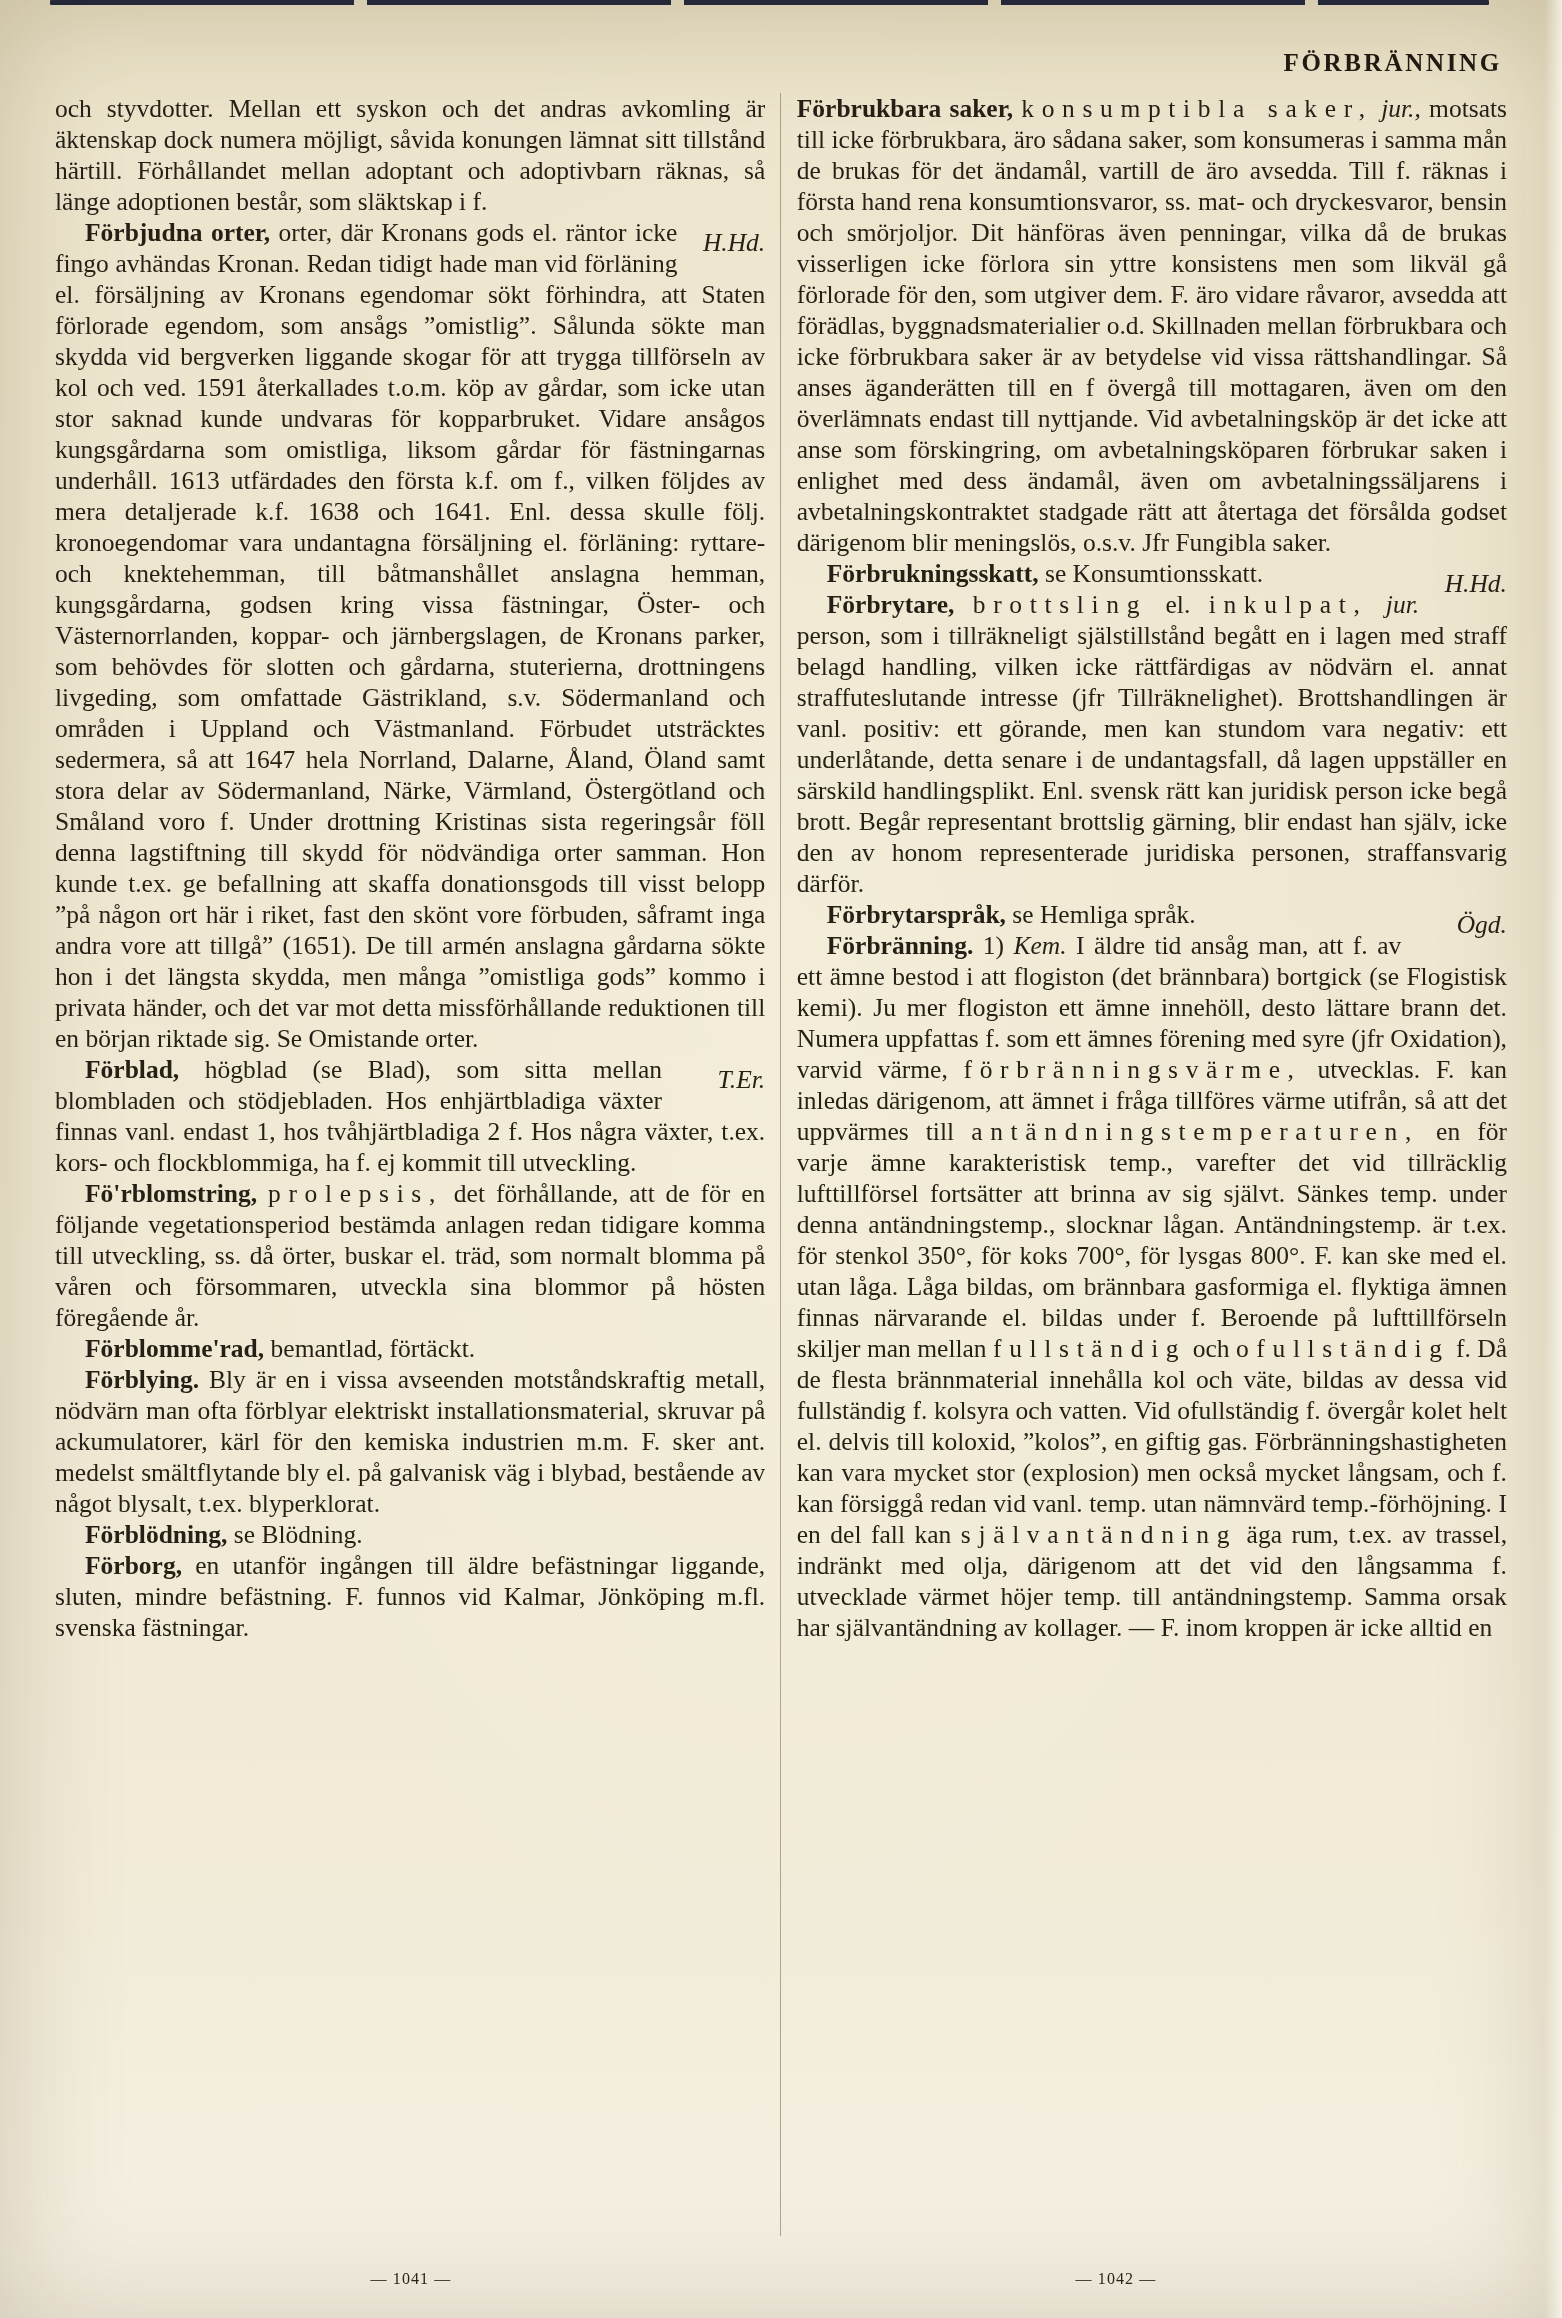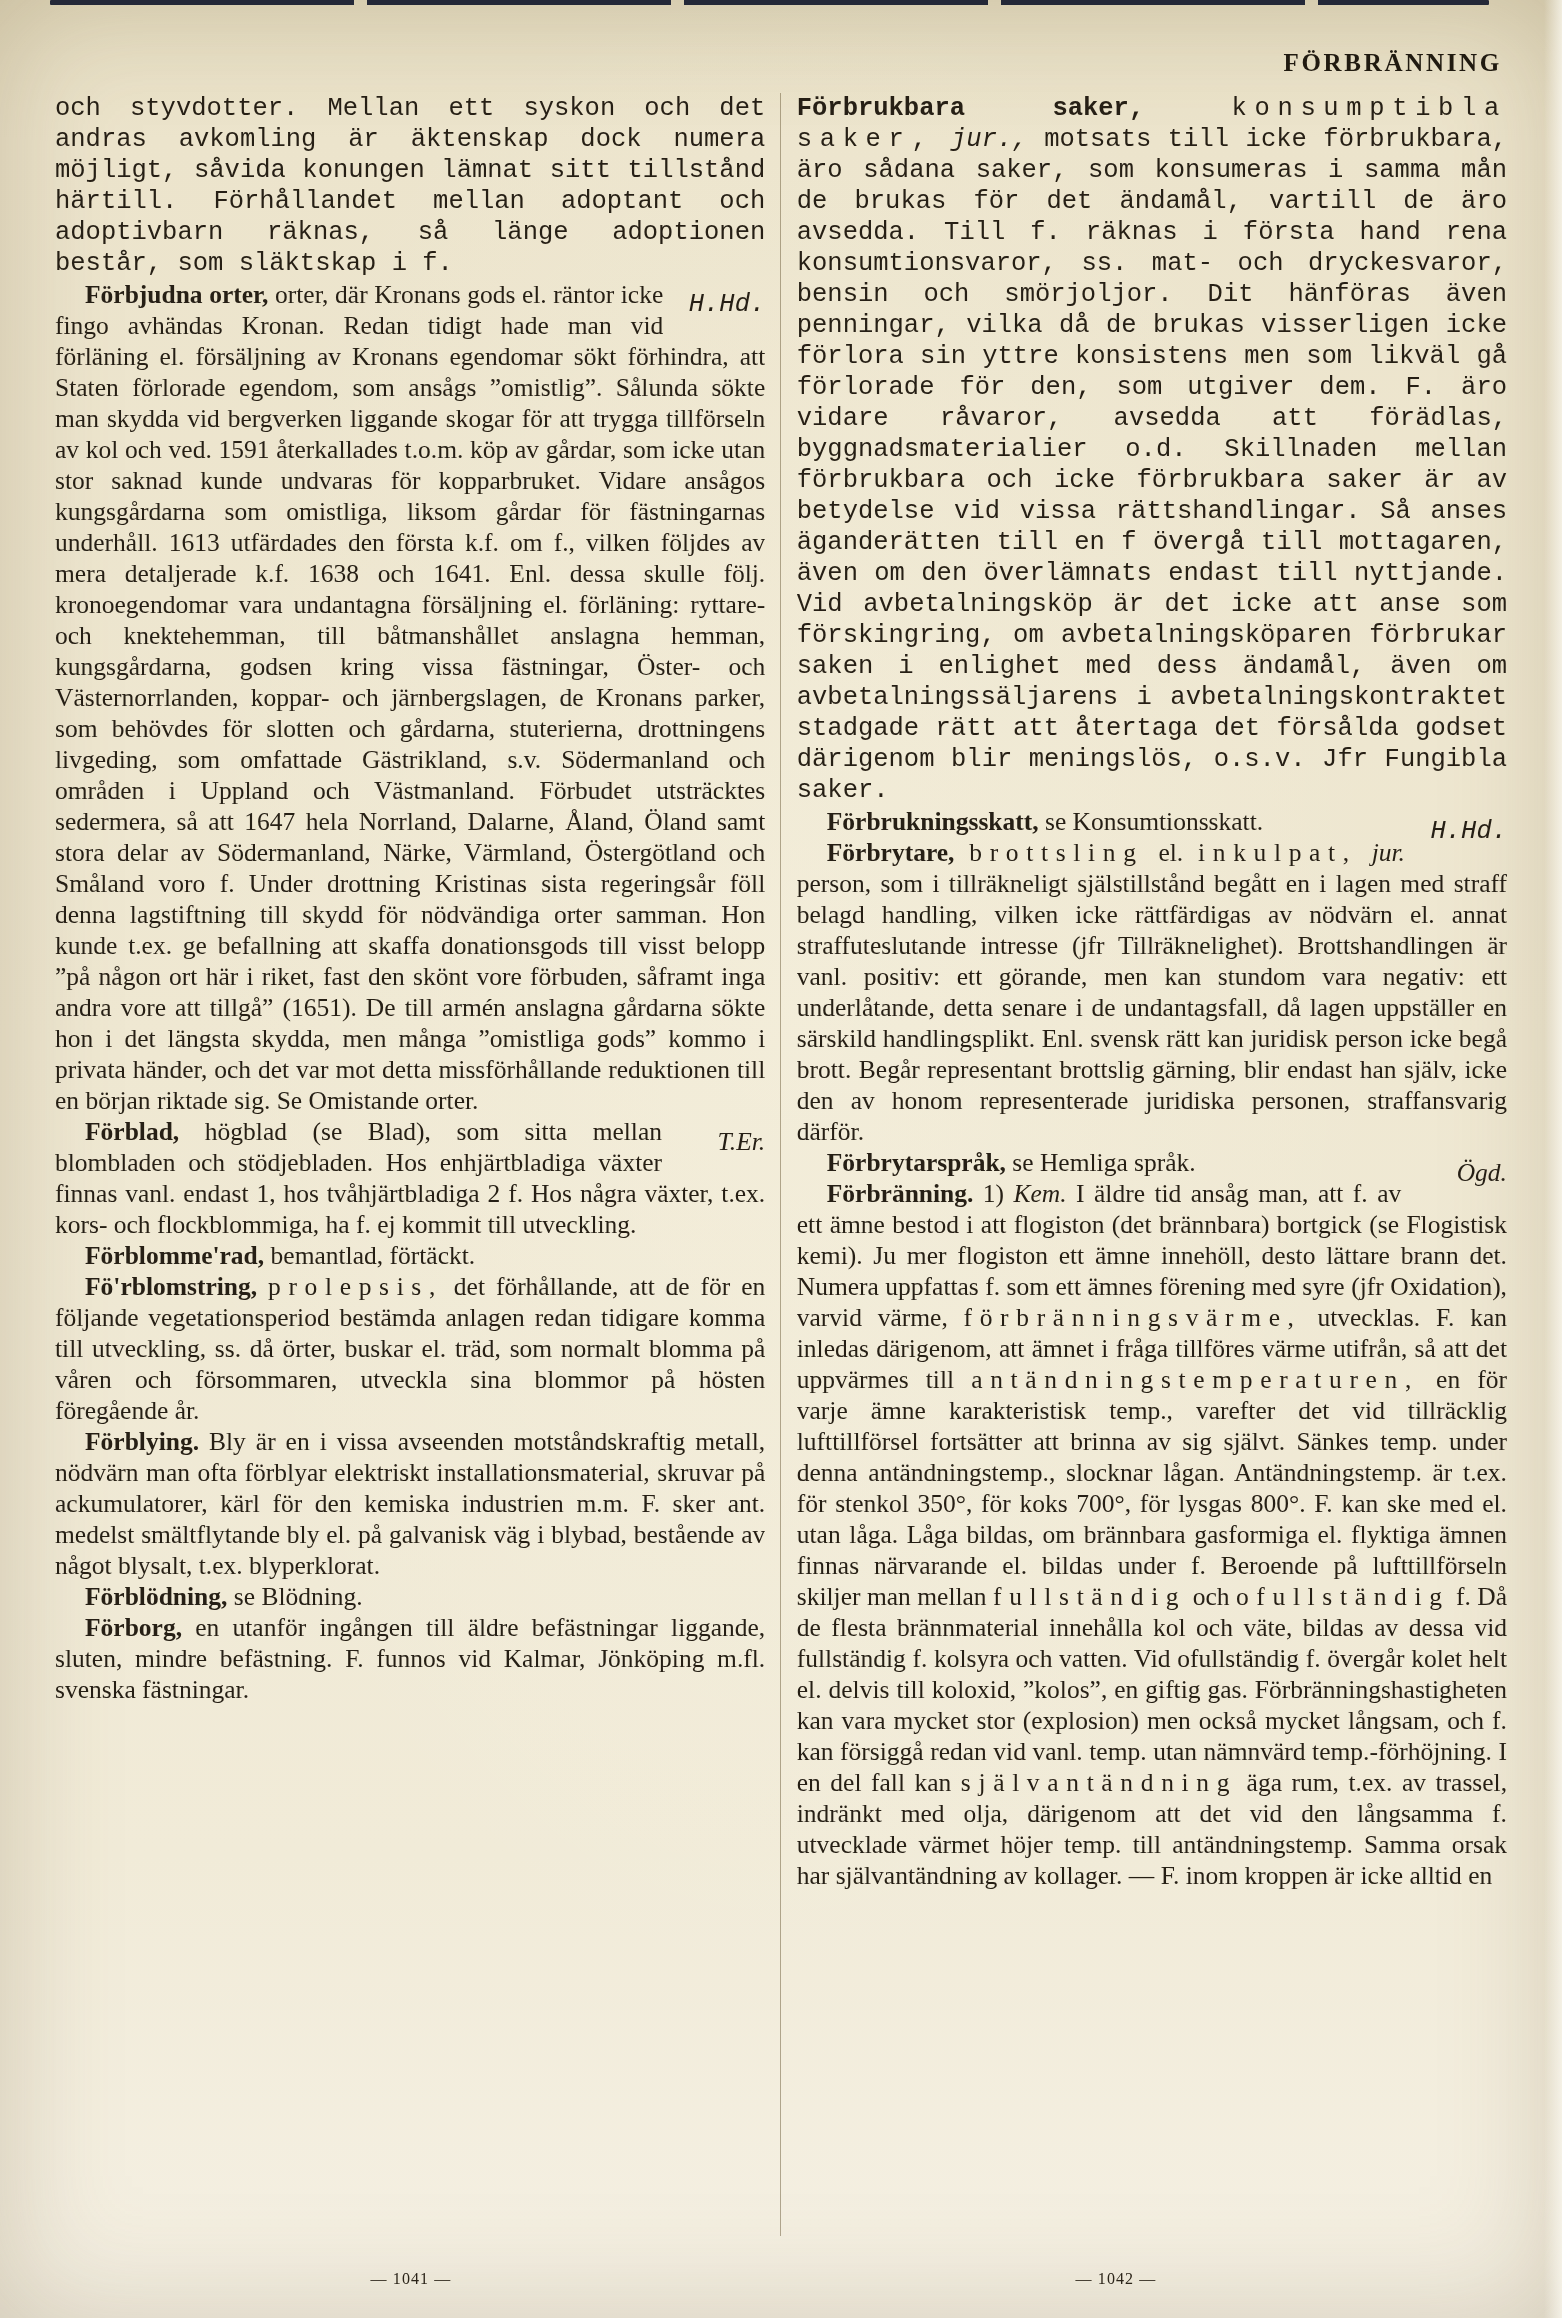"och styvdotter. Mellan ett syskon" .entry.noindent { font-family: Liberation Mono, monospace -> none }
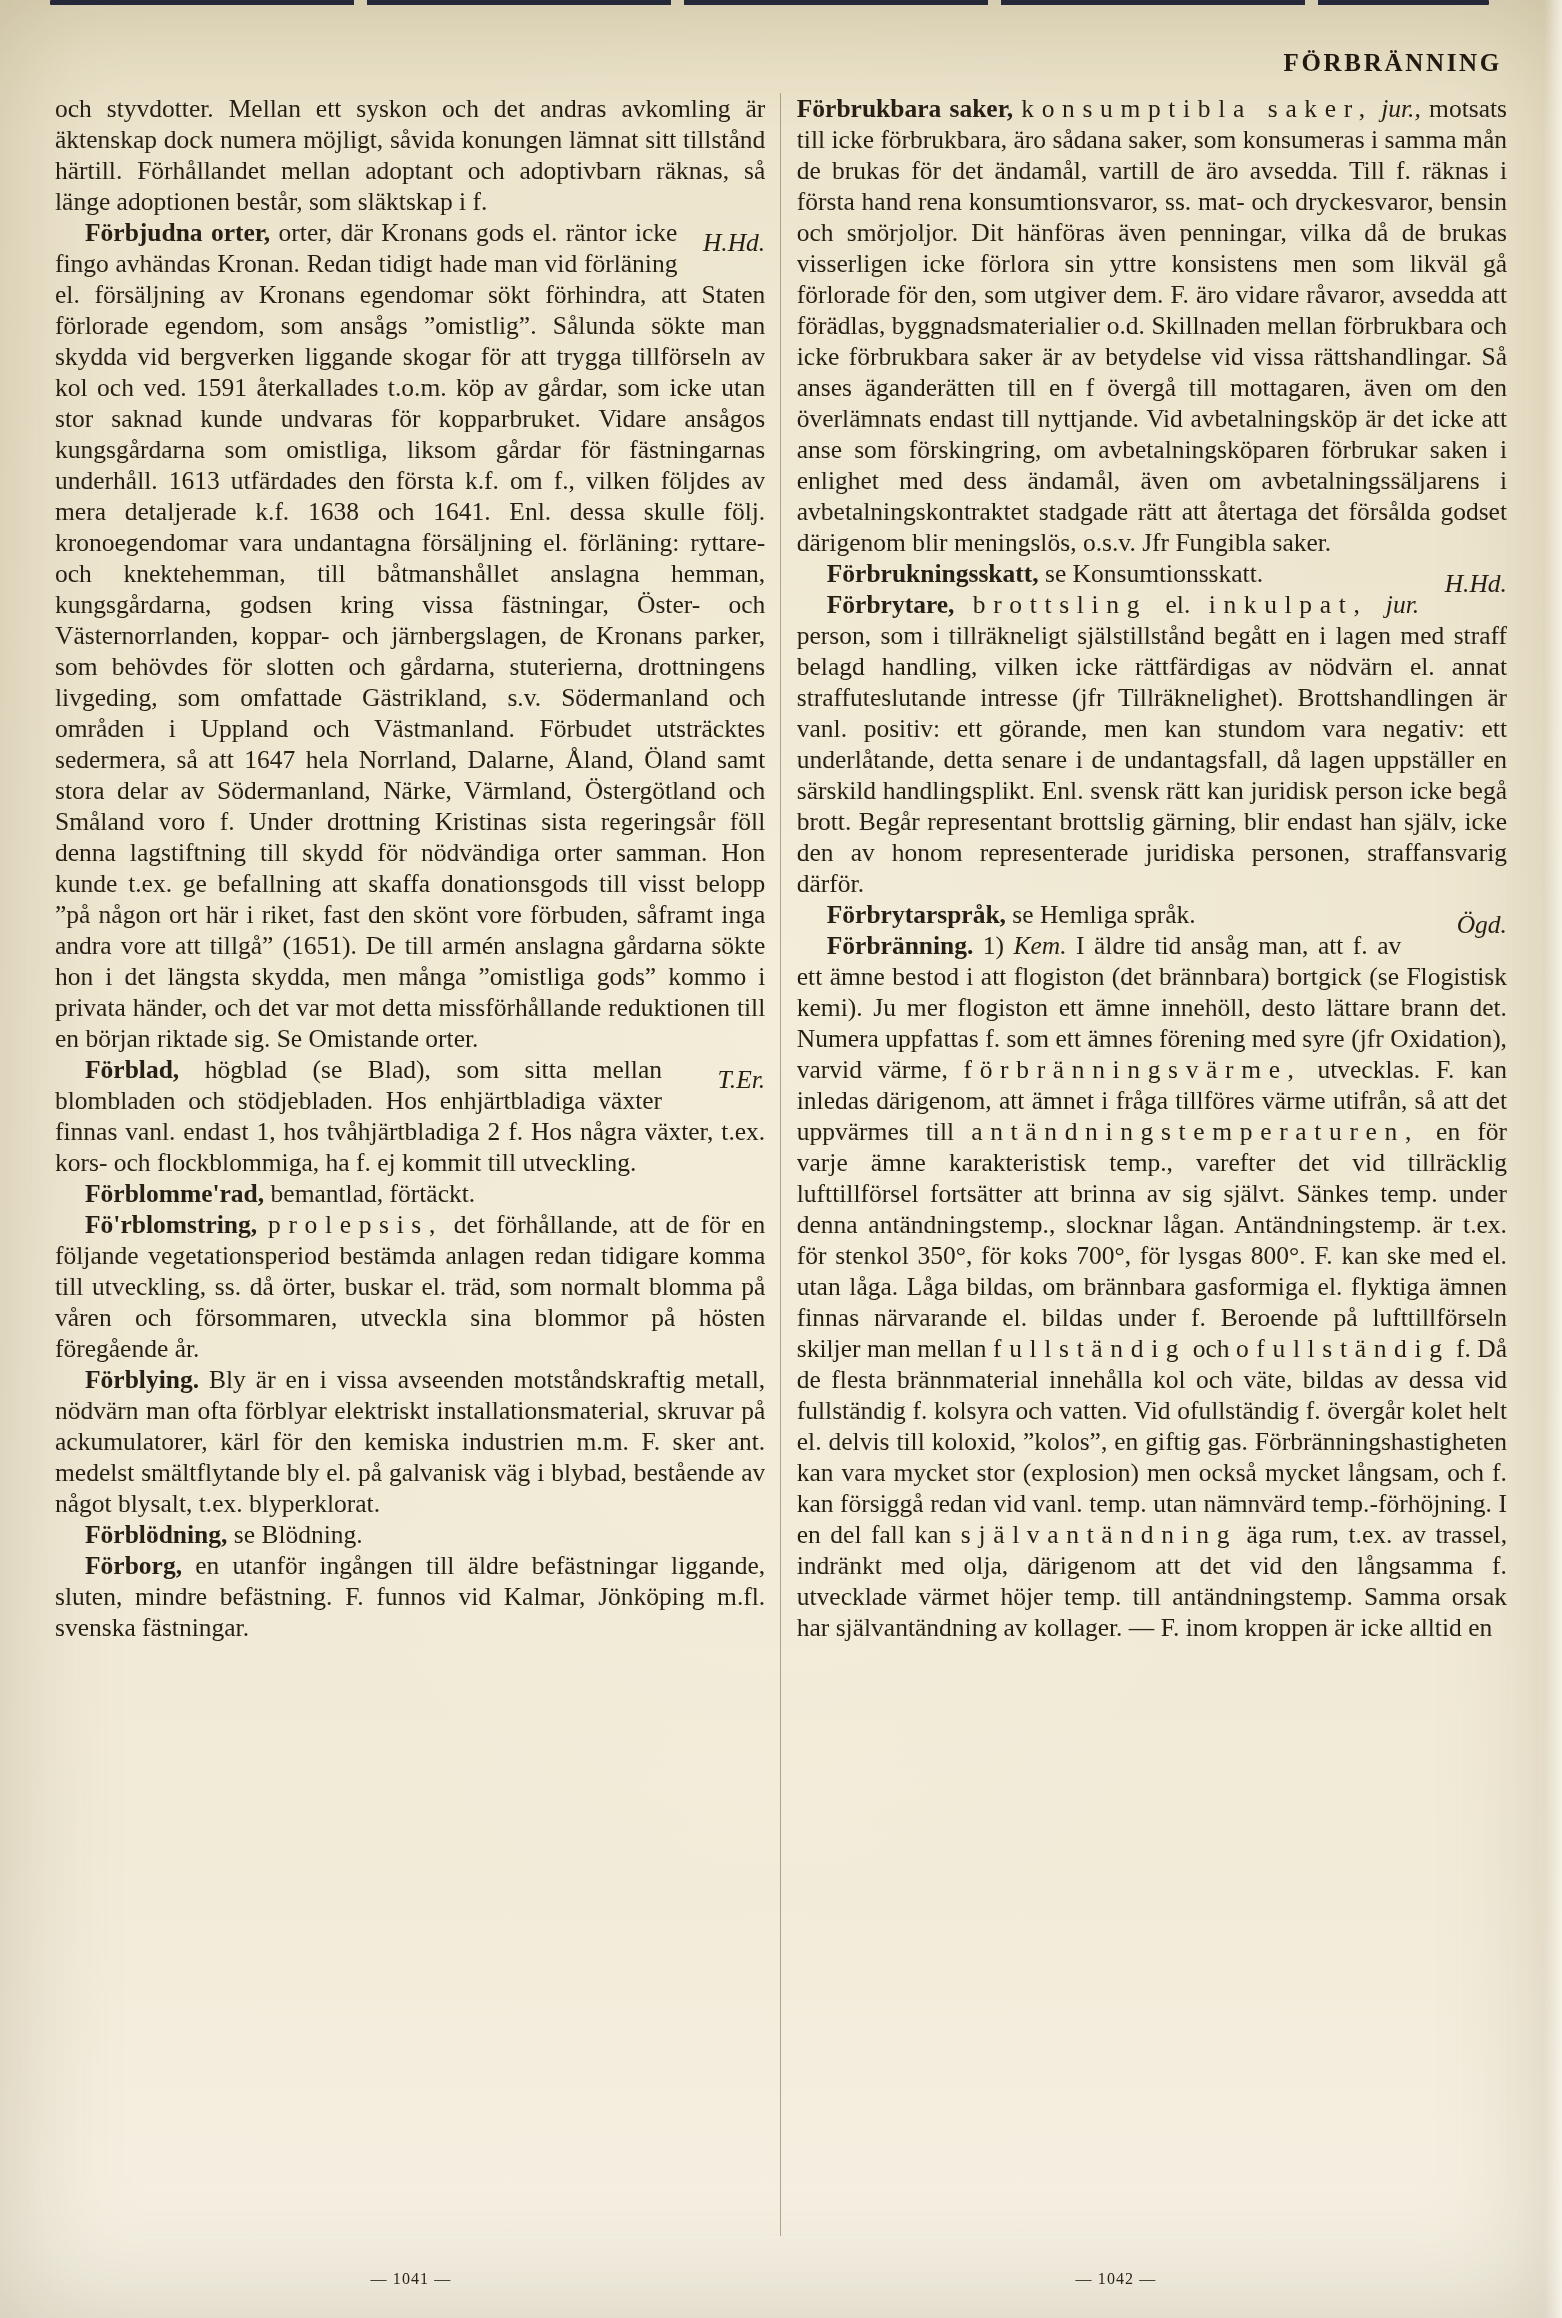"Förblomme'rad, bemantlad, förtäckt." p.entry { order: before "Fö'rblomstring, prolepsis, det" -> after "Fö'rblomstring, prolepsis, det" }
